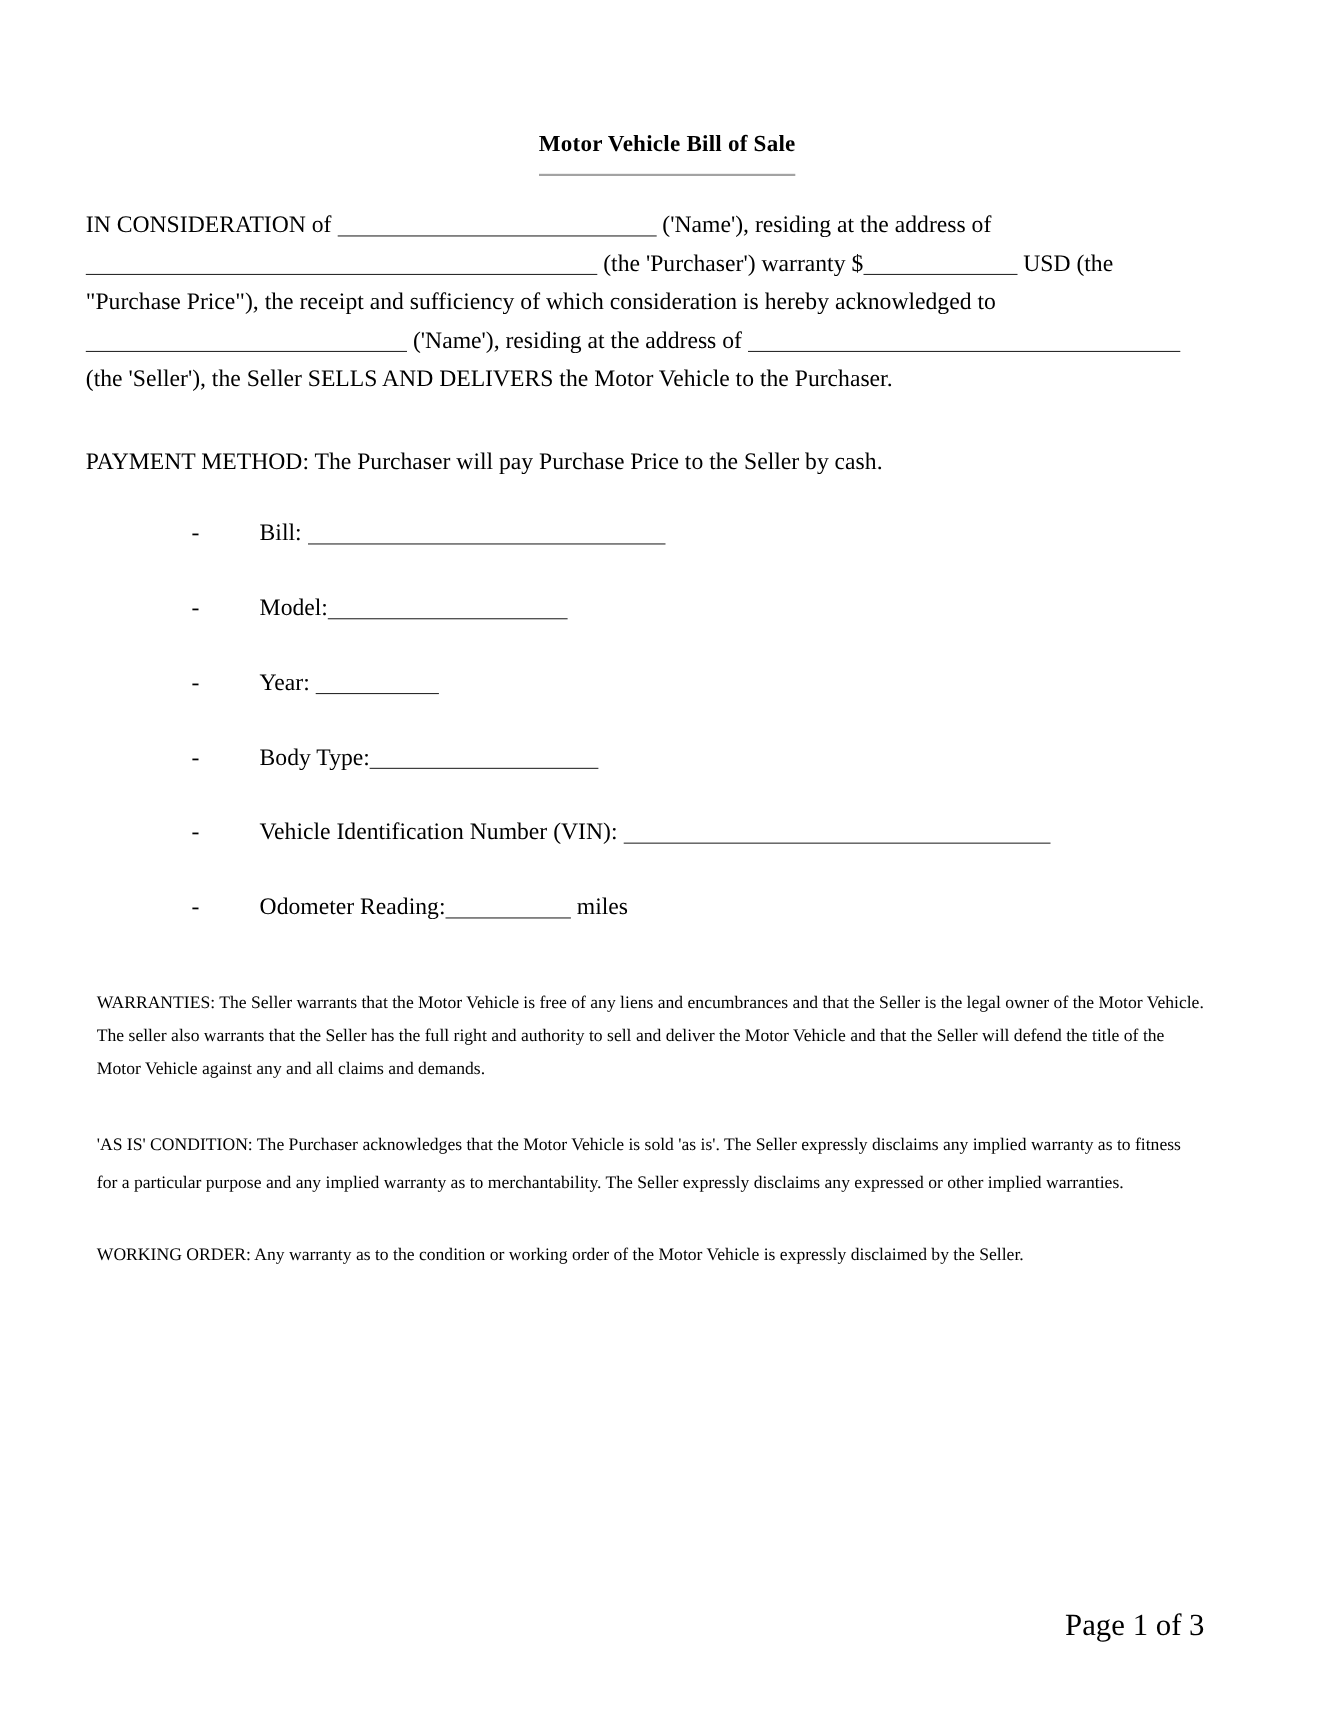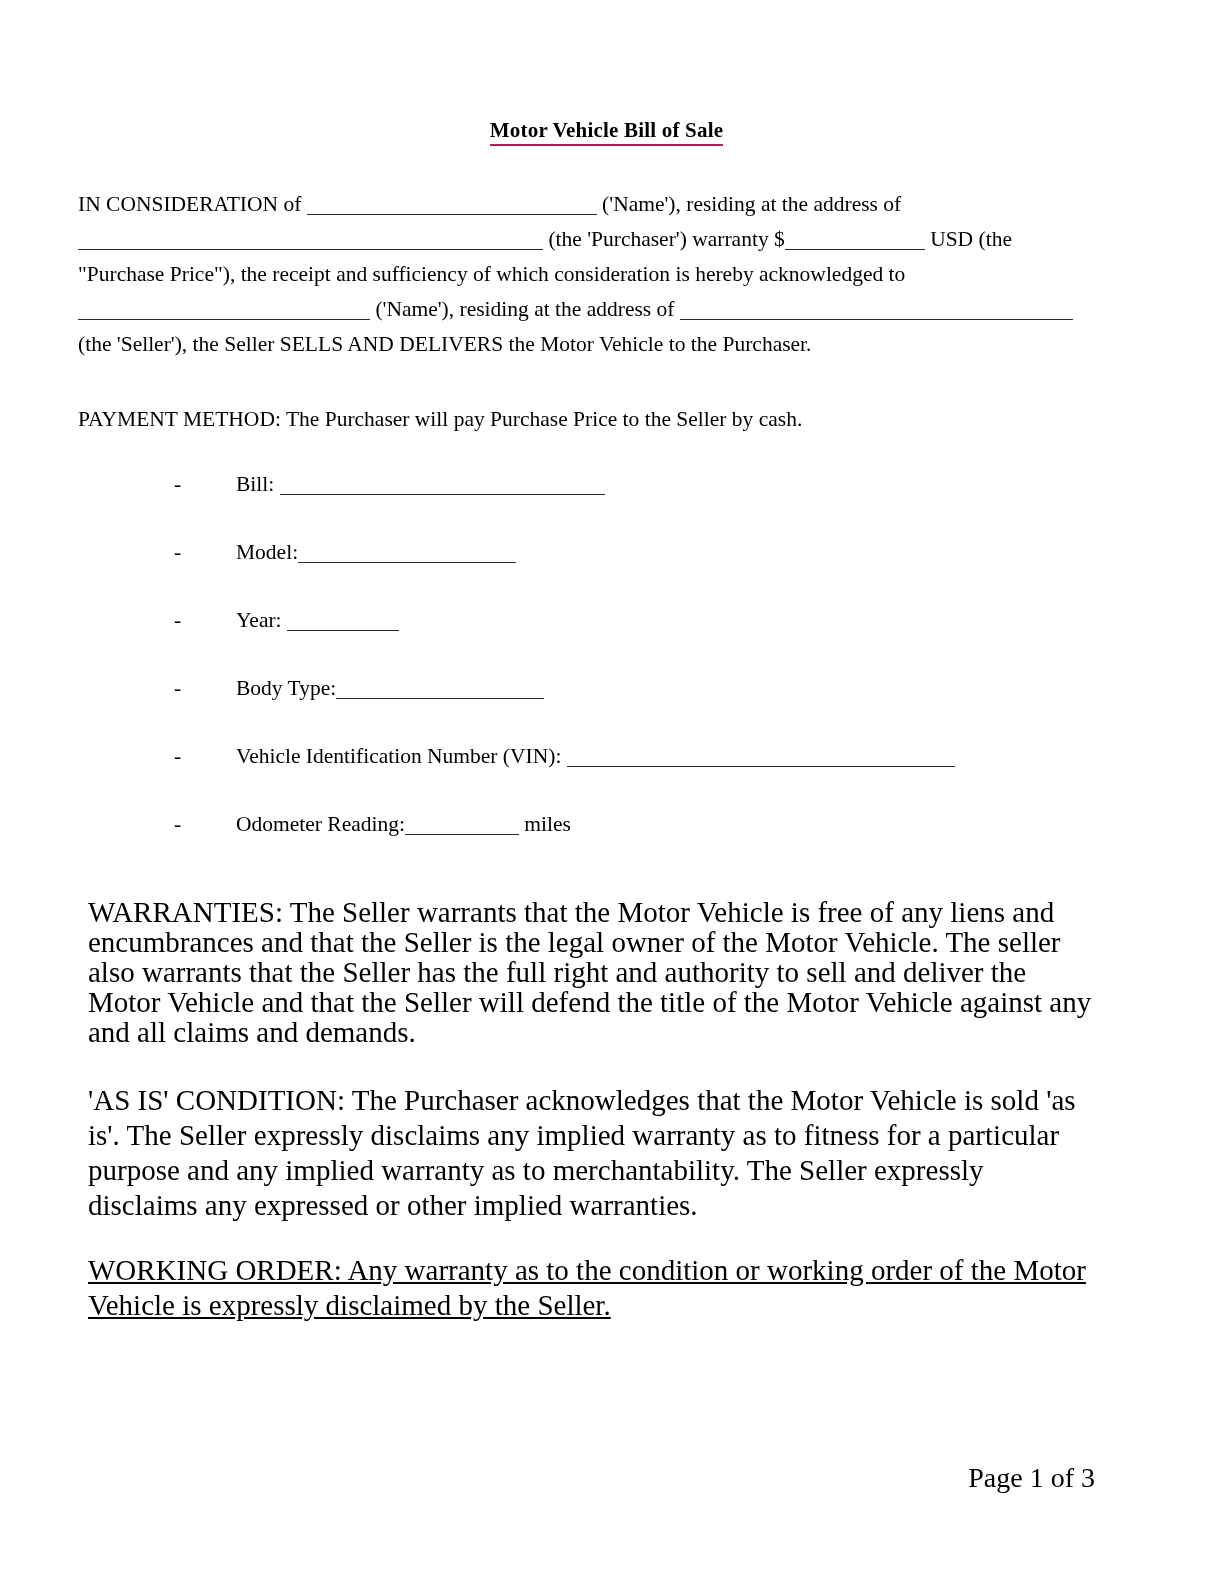"Motor Vehicle Bill of Sale" .doc-title span.title-text { border-bottom: 2px solid #be185d -> 2px solid #a3a3a3; padding-bottom: 2px -> 16px }
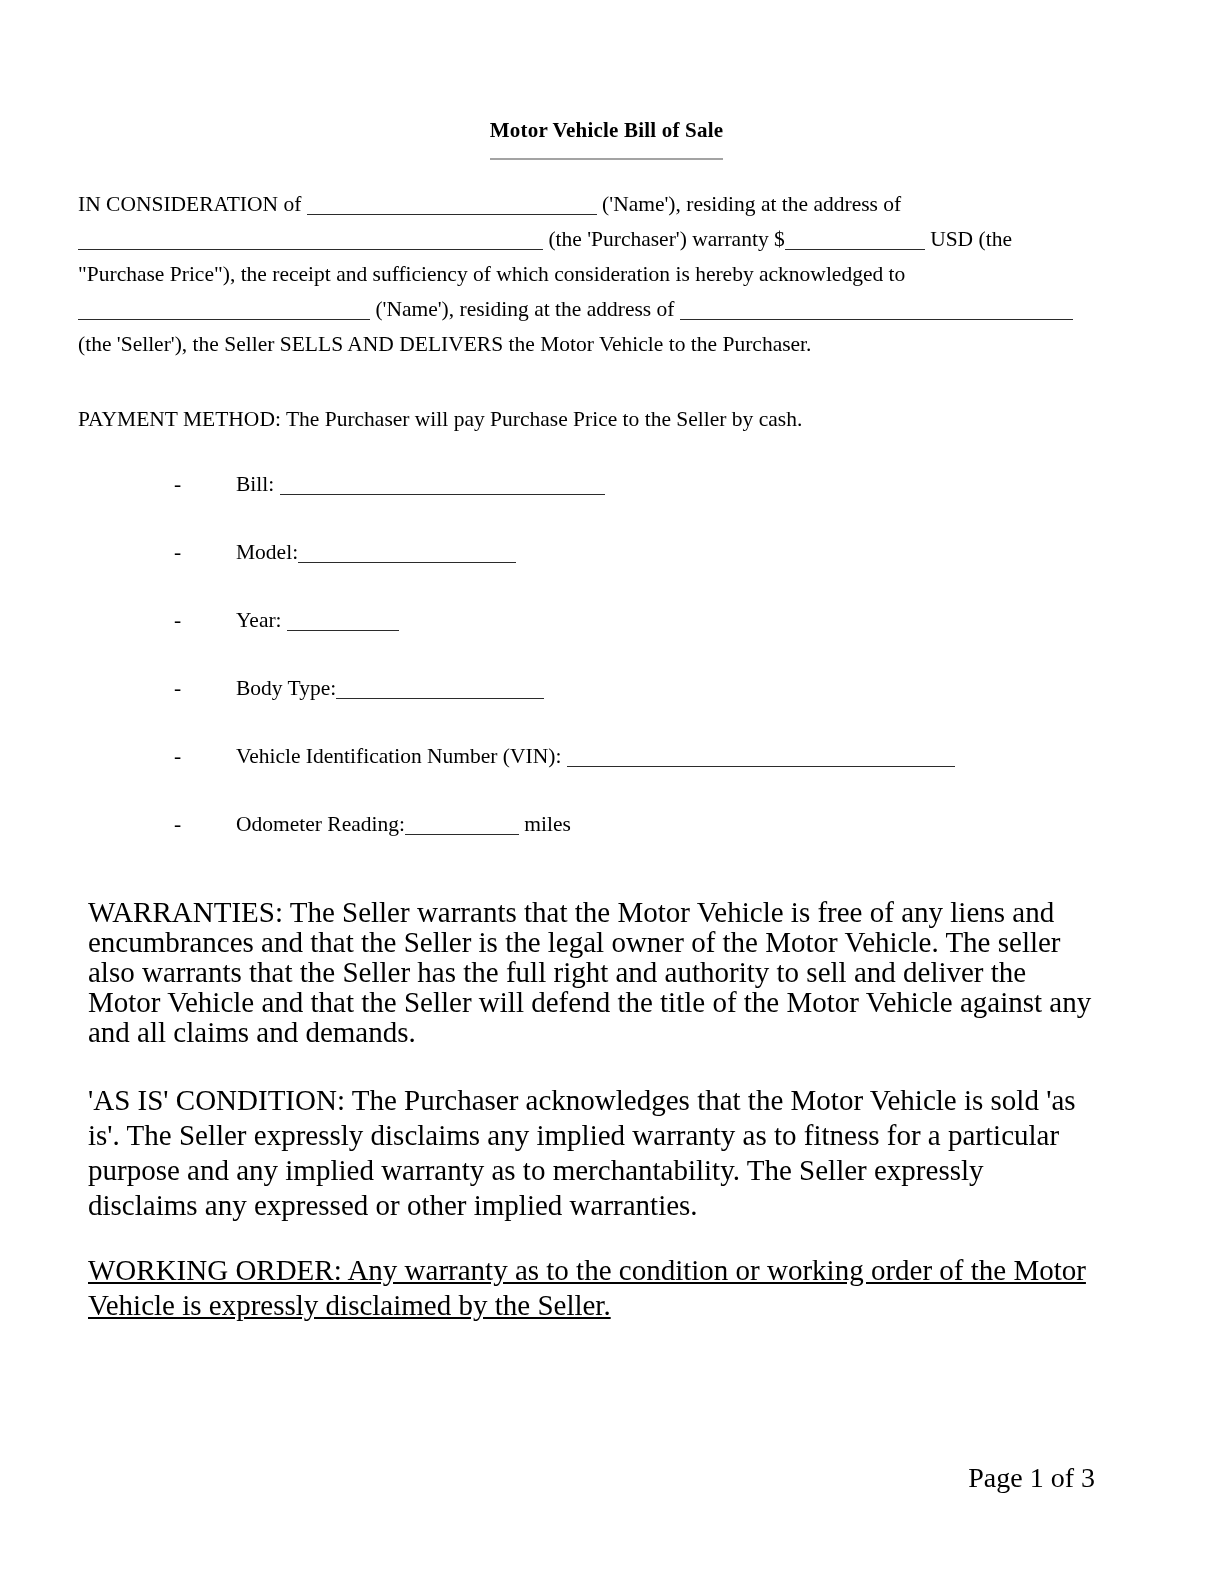"WARRANTIES: The Seller warrants that" .block-para { font-size: 29px -> 16px }
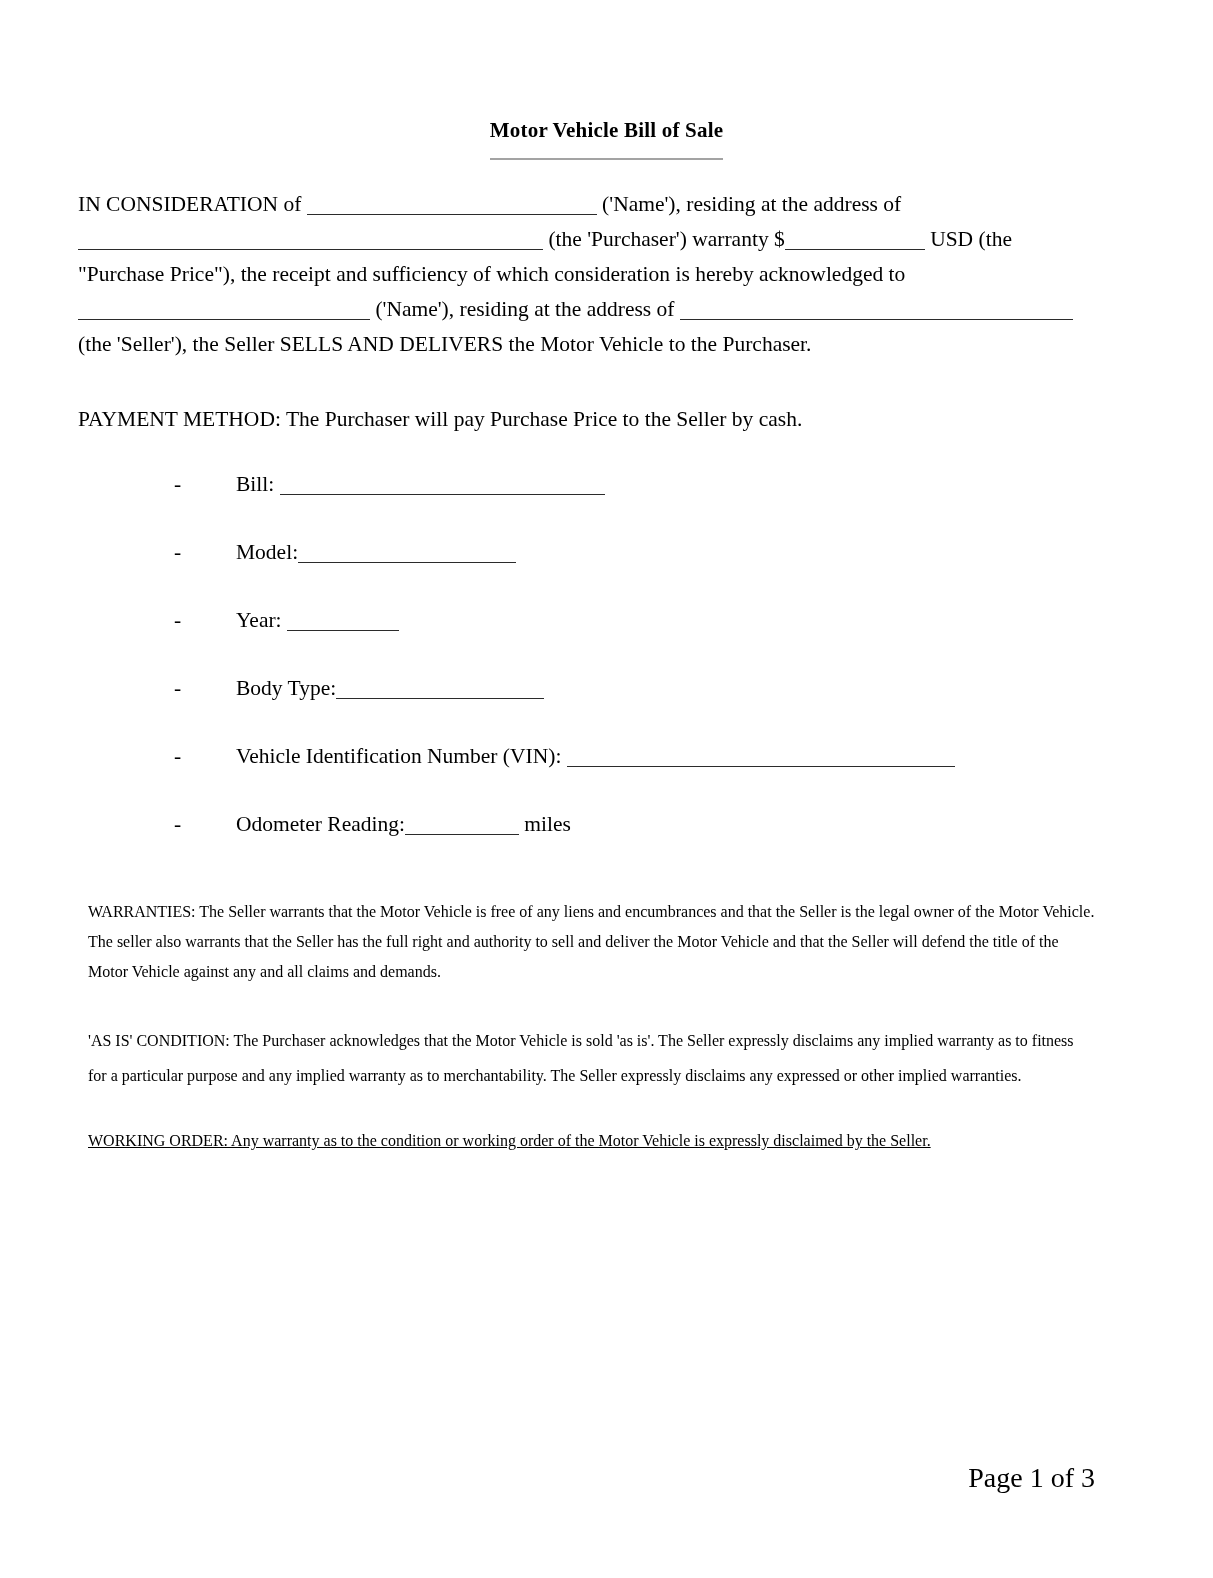"WORKING ORDER: Any warranty as" .p-working { text-decoration: underline -> none }
